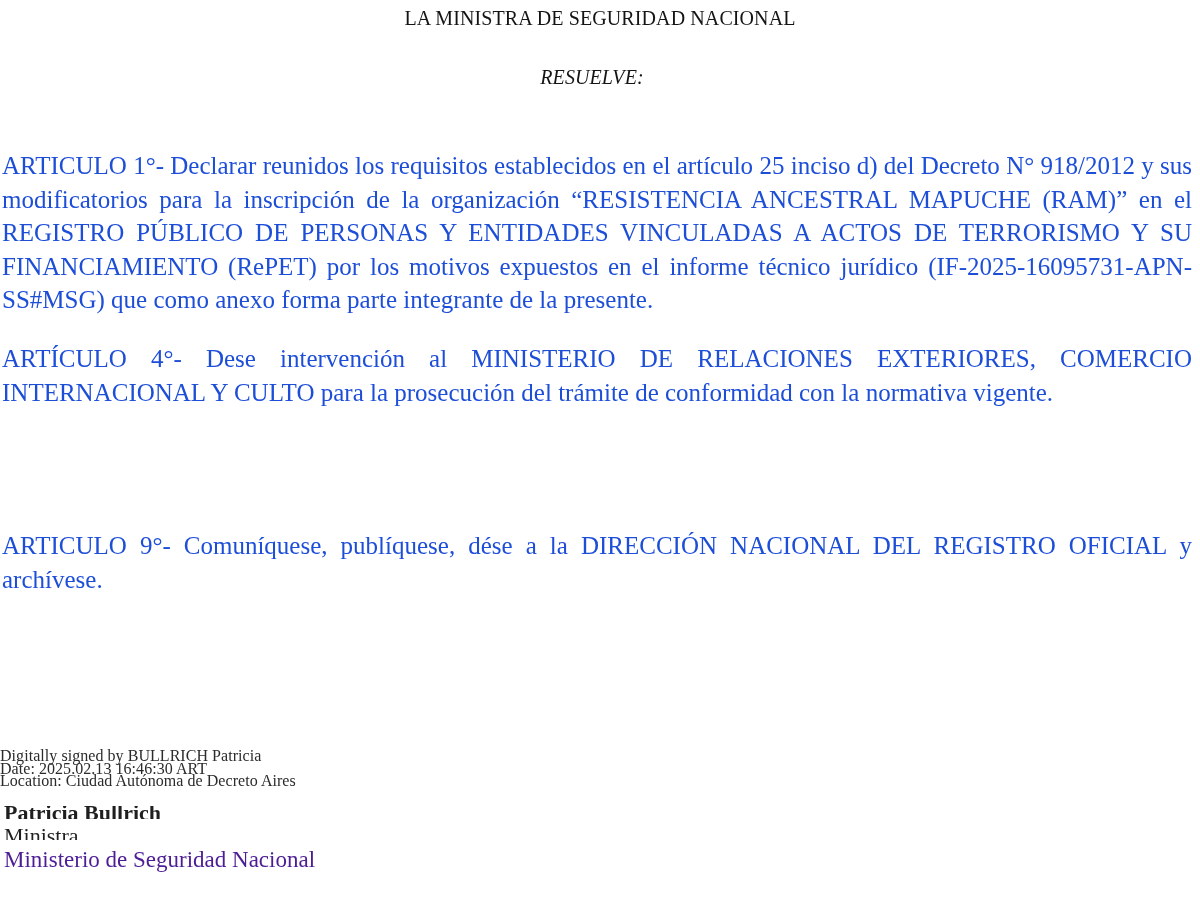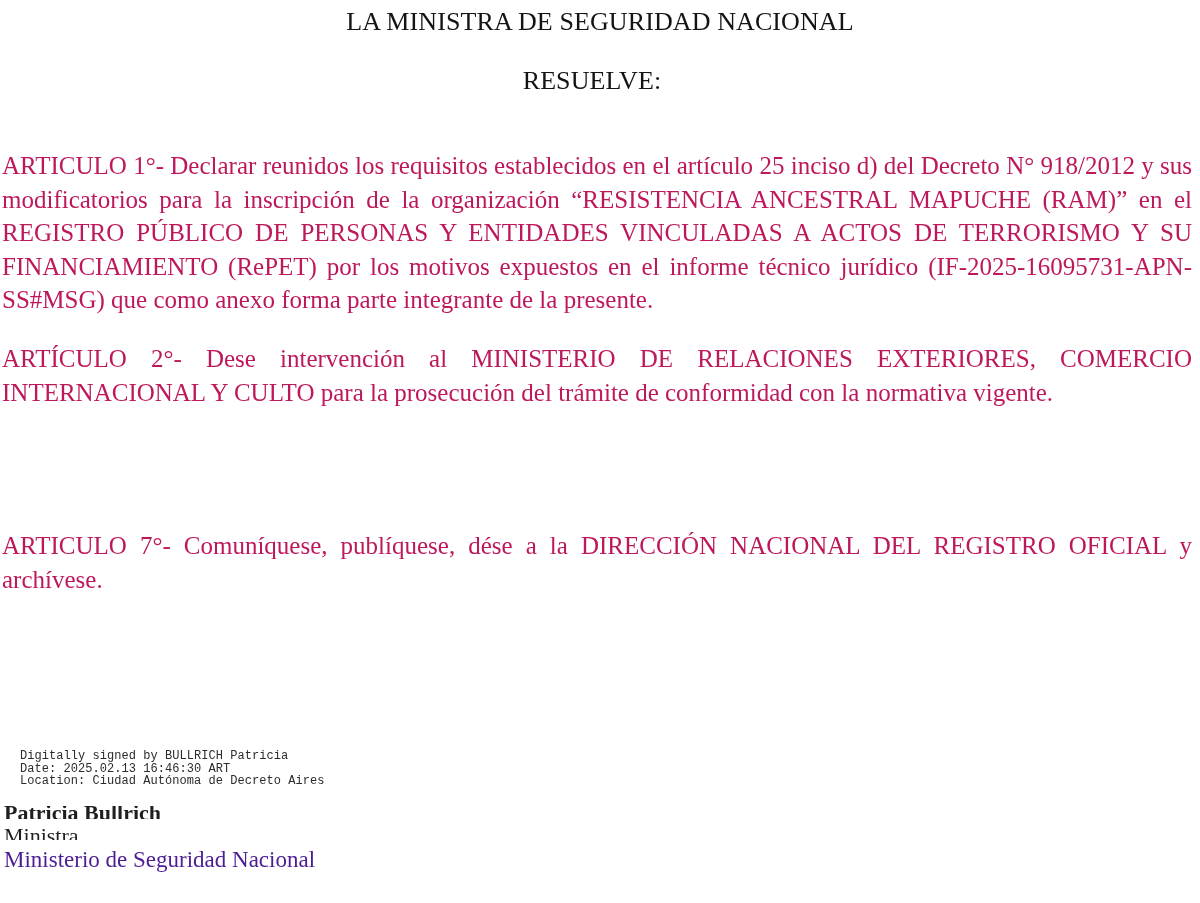"LA MINISTRA DE SEGURIDAD NACIONAL" .heading { font-size: 26px -> 20px }
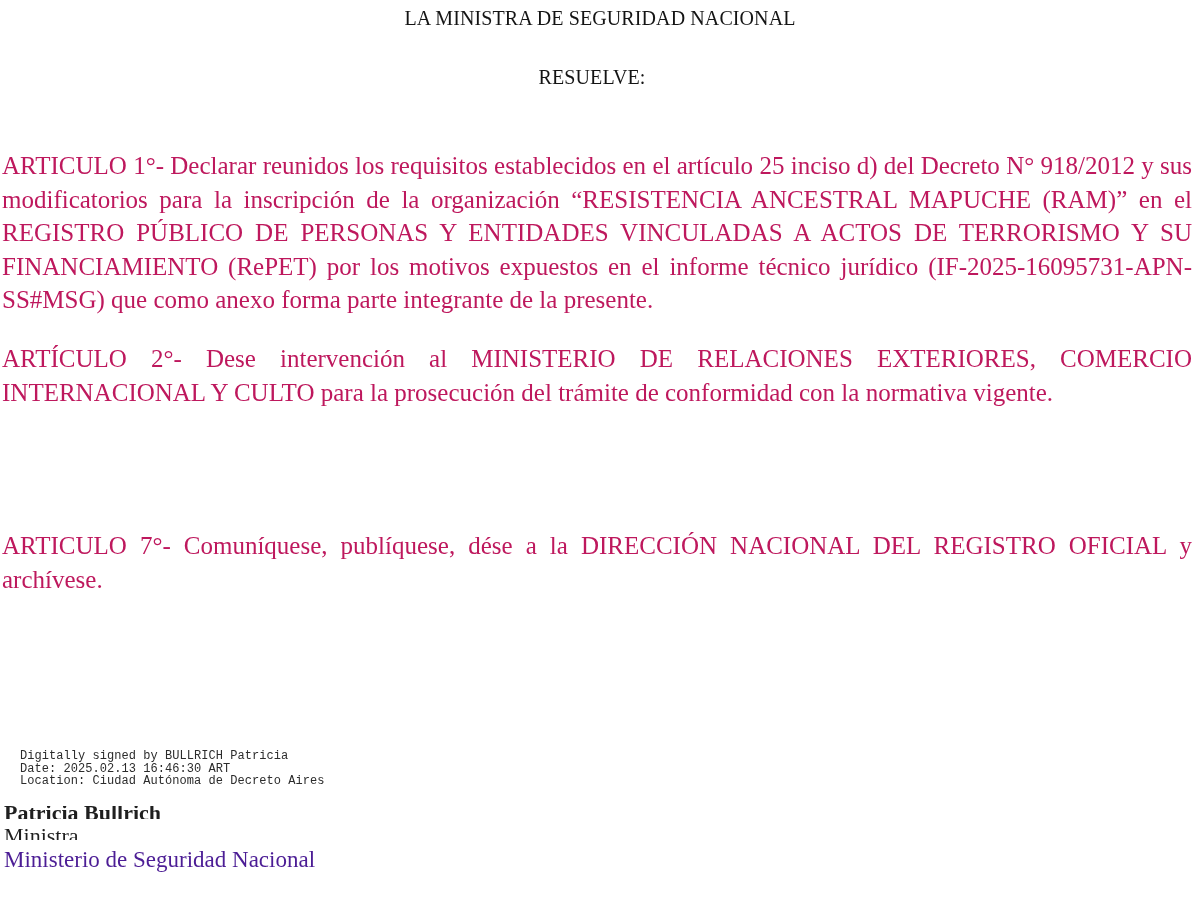"RESUELVE:" #heading-resuelve { font-style: none -> italic }
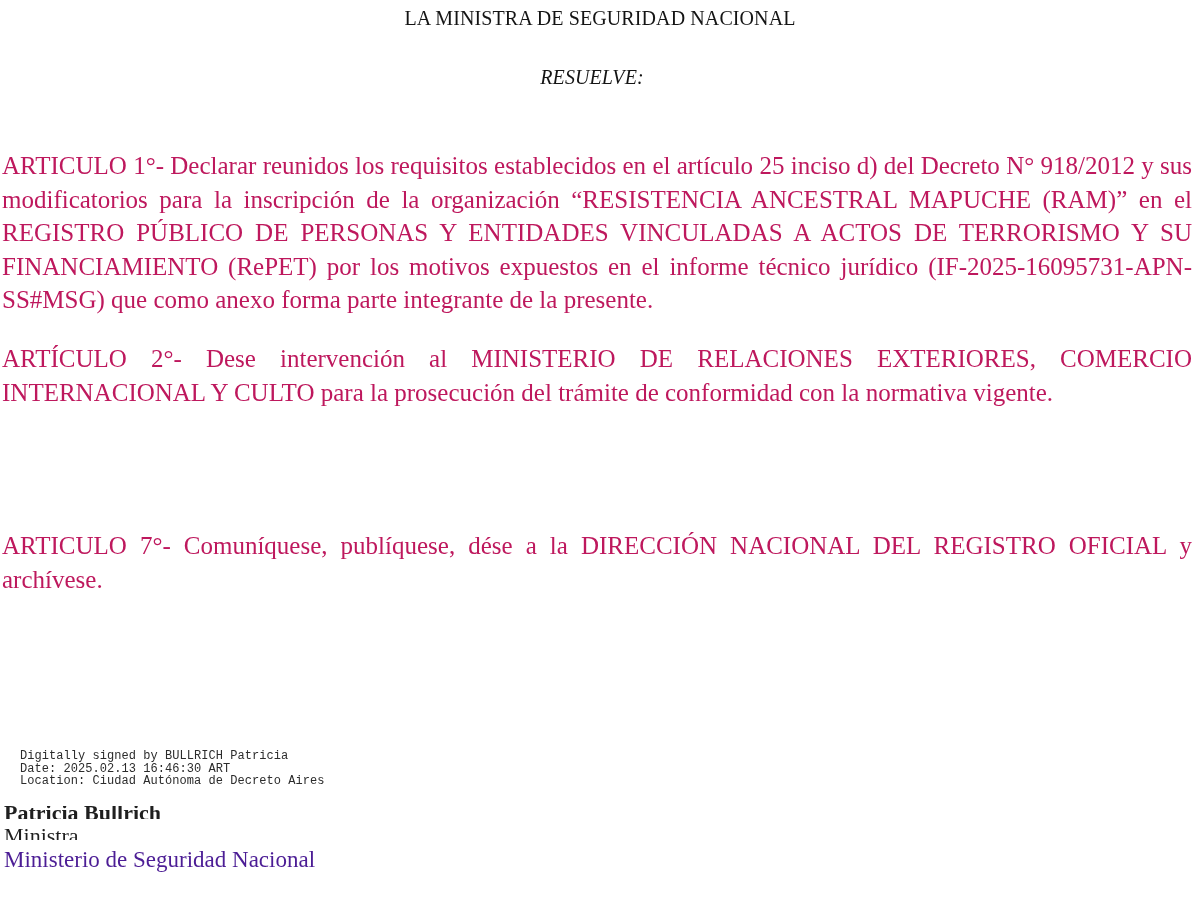"ARTICULO 1°- Declarar reunidos los" .body-block { color: #be185d -> #1d4ed8 }
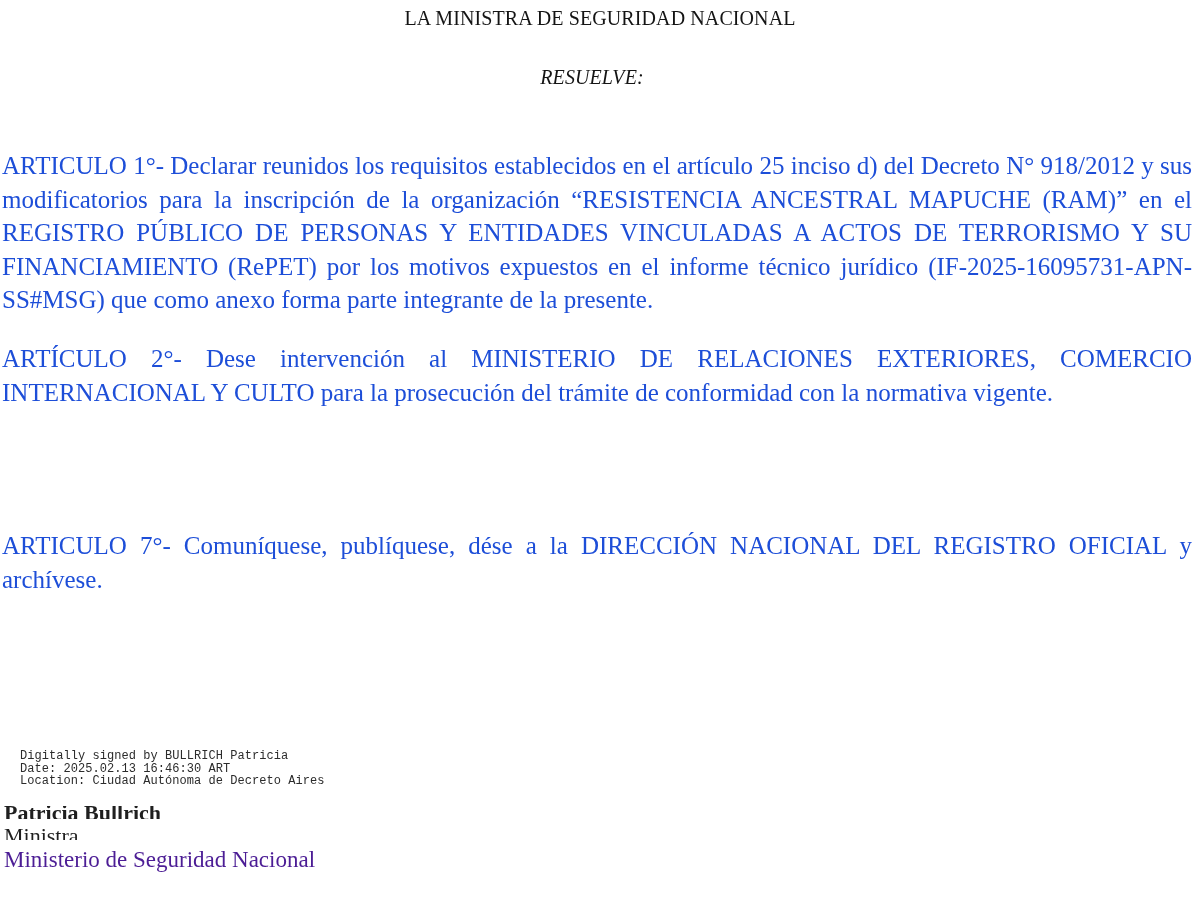"ARTÍCULO 2°- Dese intervención al" p.body-block { text: 2 -> 4 }
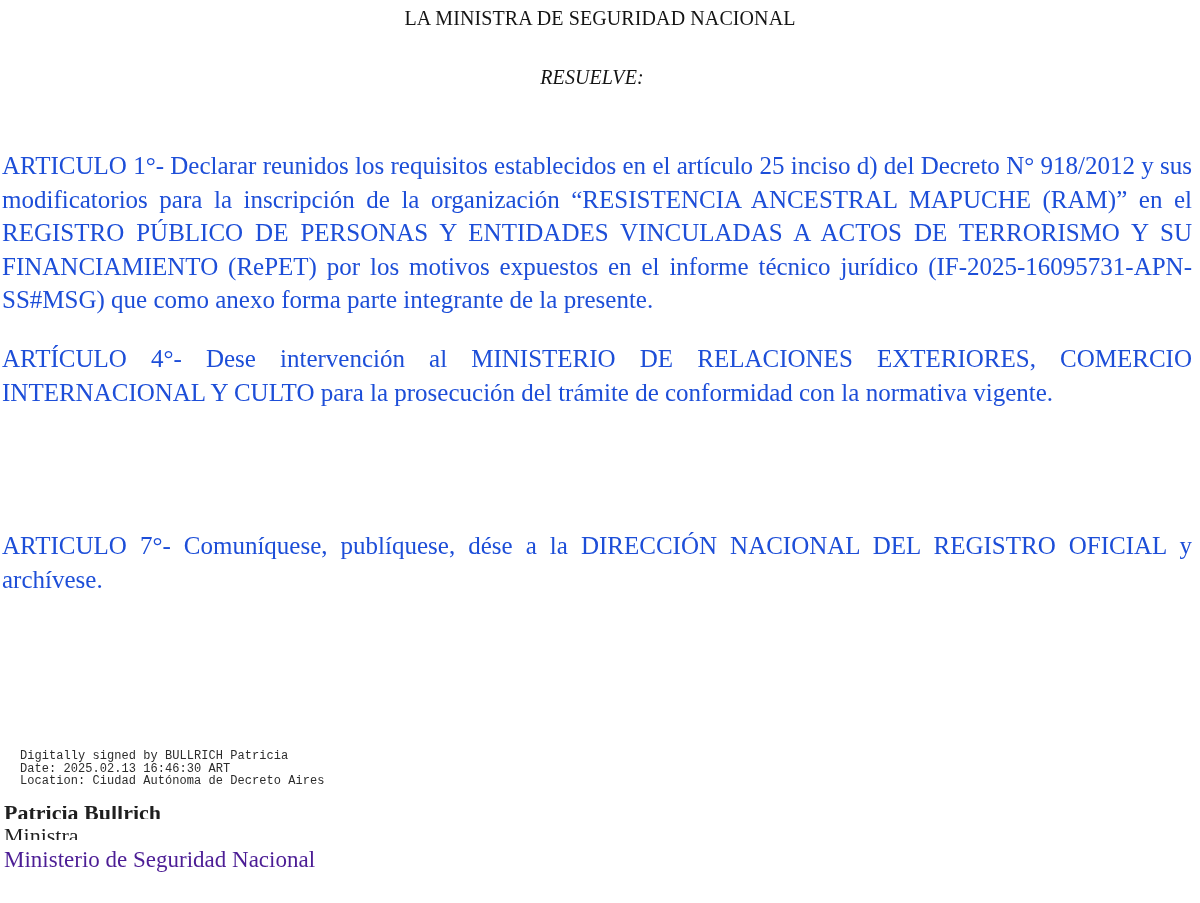"ARTICULO 7°- Comuníquese, publíquese," p.body-block { text: 7 -> 9 }
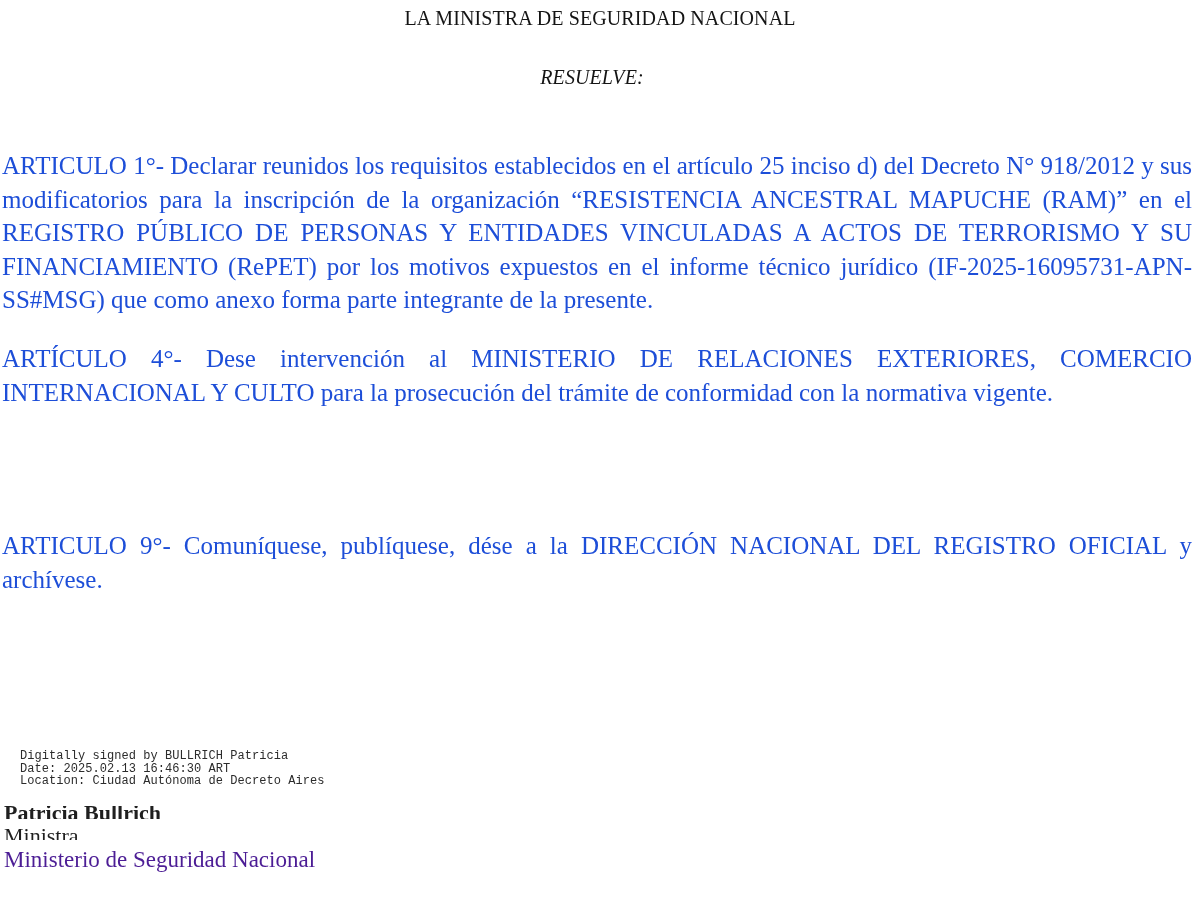"Digitally signed by BULLRICH Patricia" #signature-stamp { font-family: Liberation Mono, monospace -> Liberation Serif, serif; font-size: 12px -> 16px; left: 20px -> 0 }
